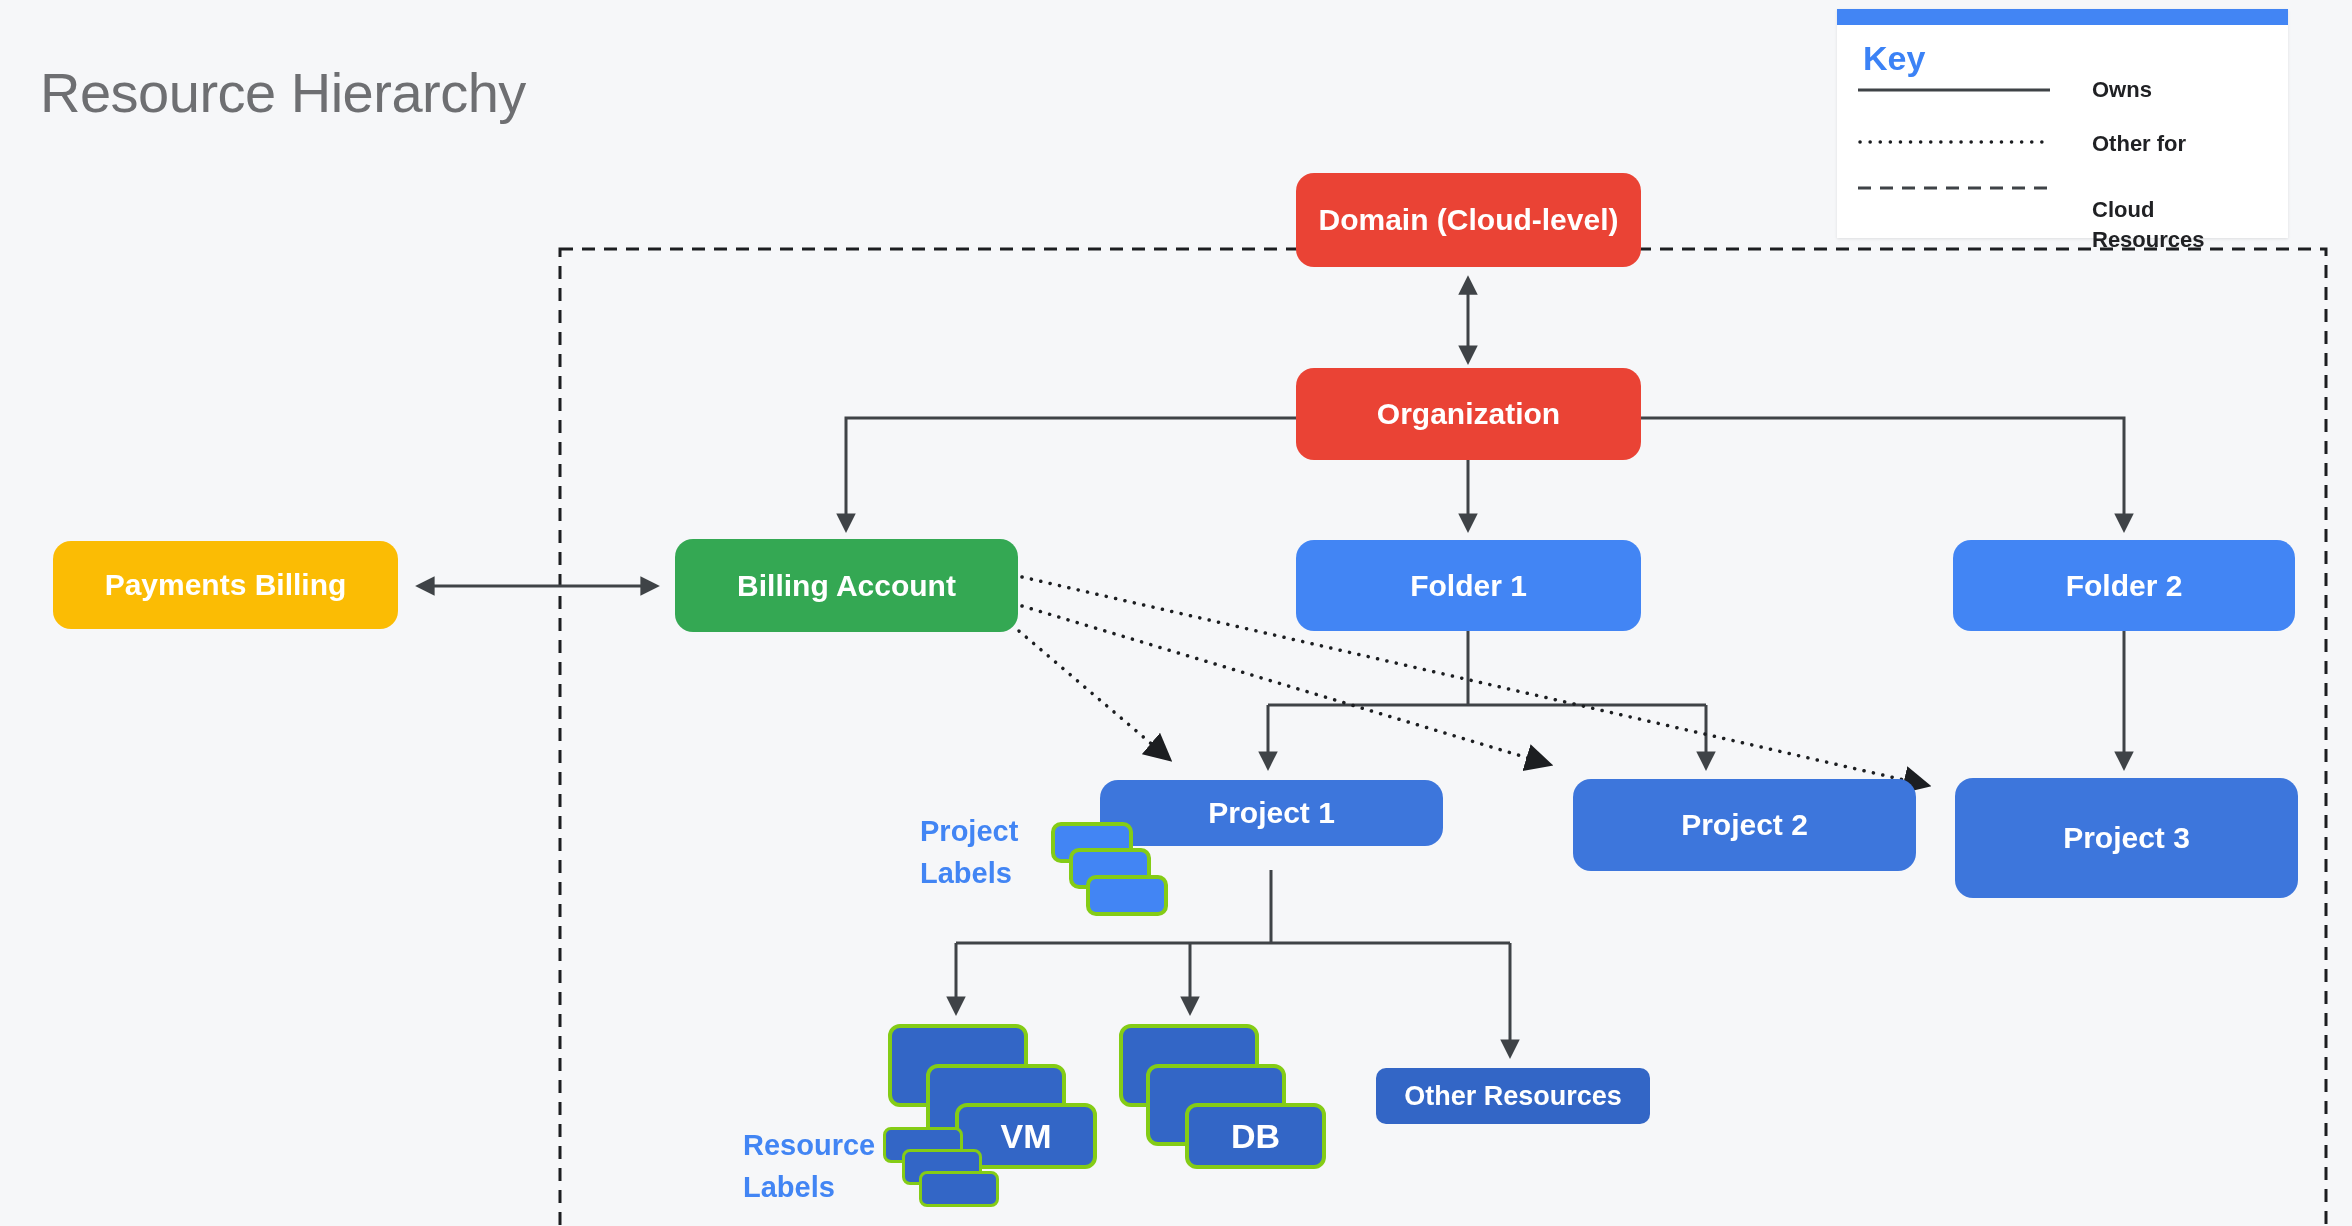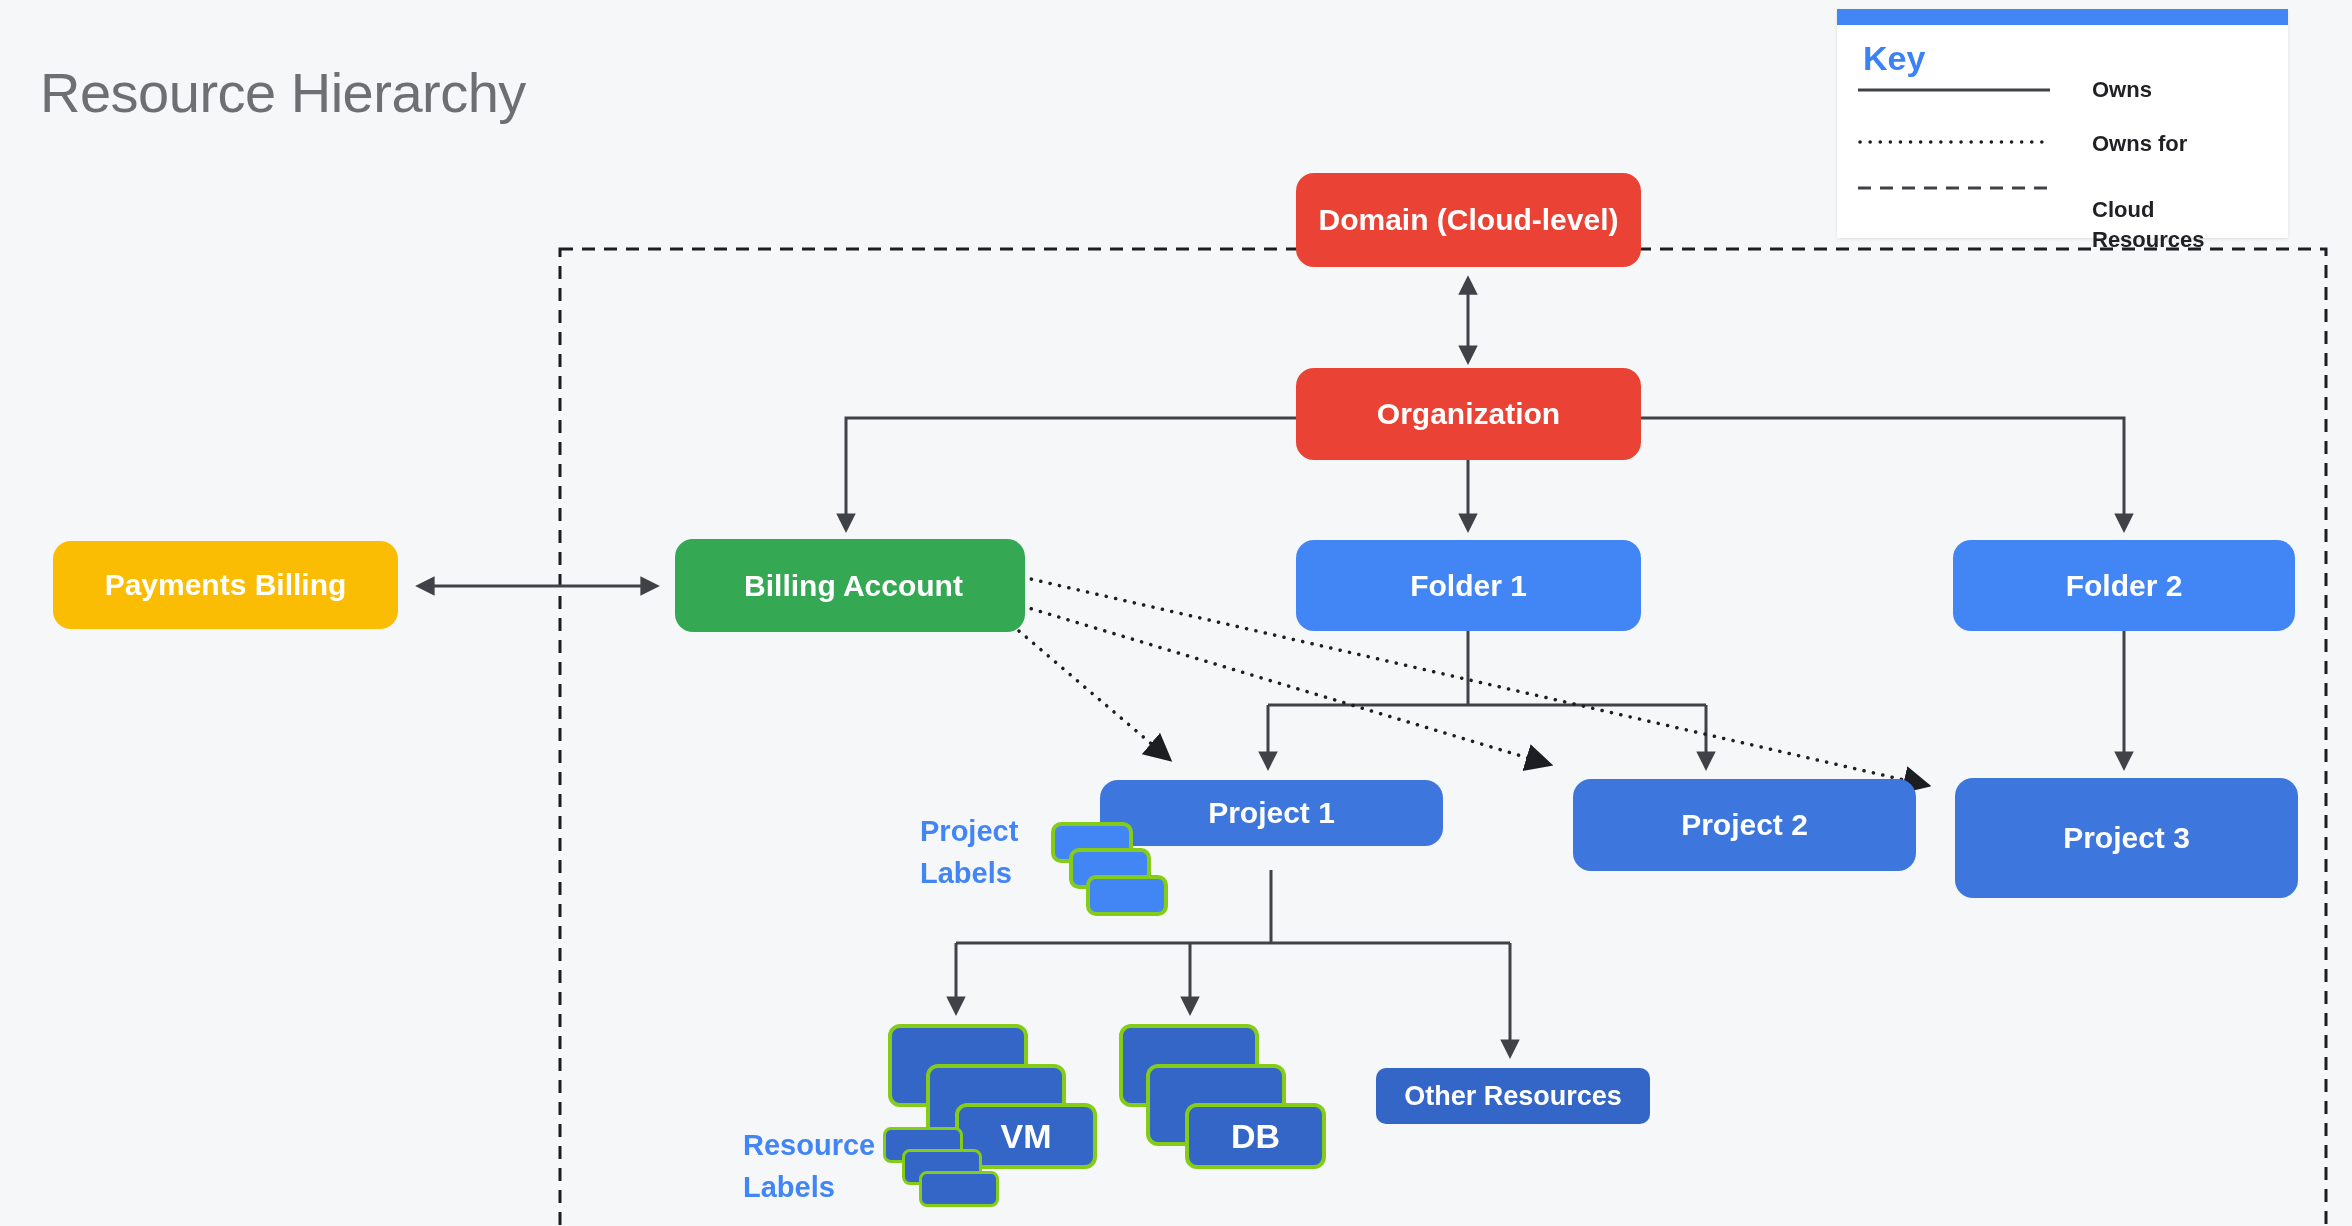"Owns for" div.keylabel { text: Owns -> Other }
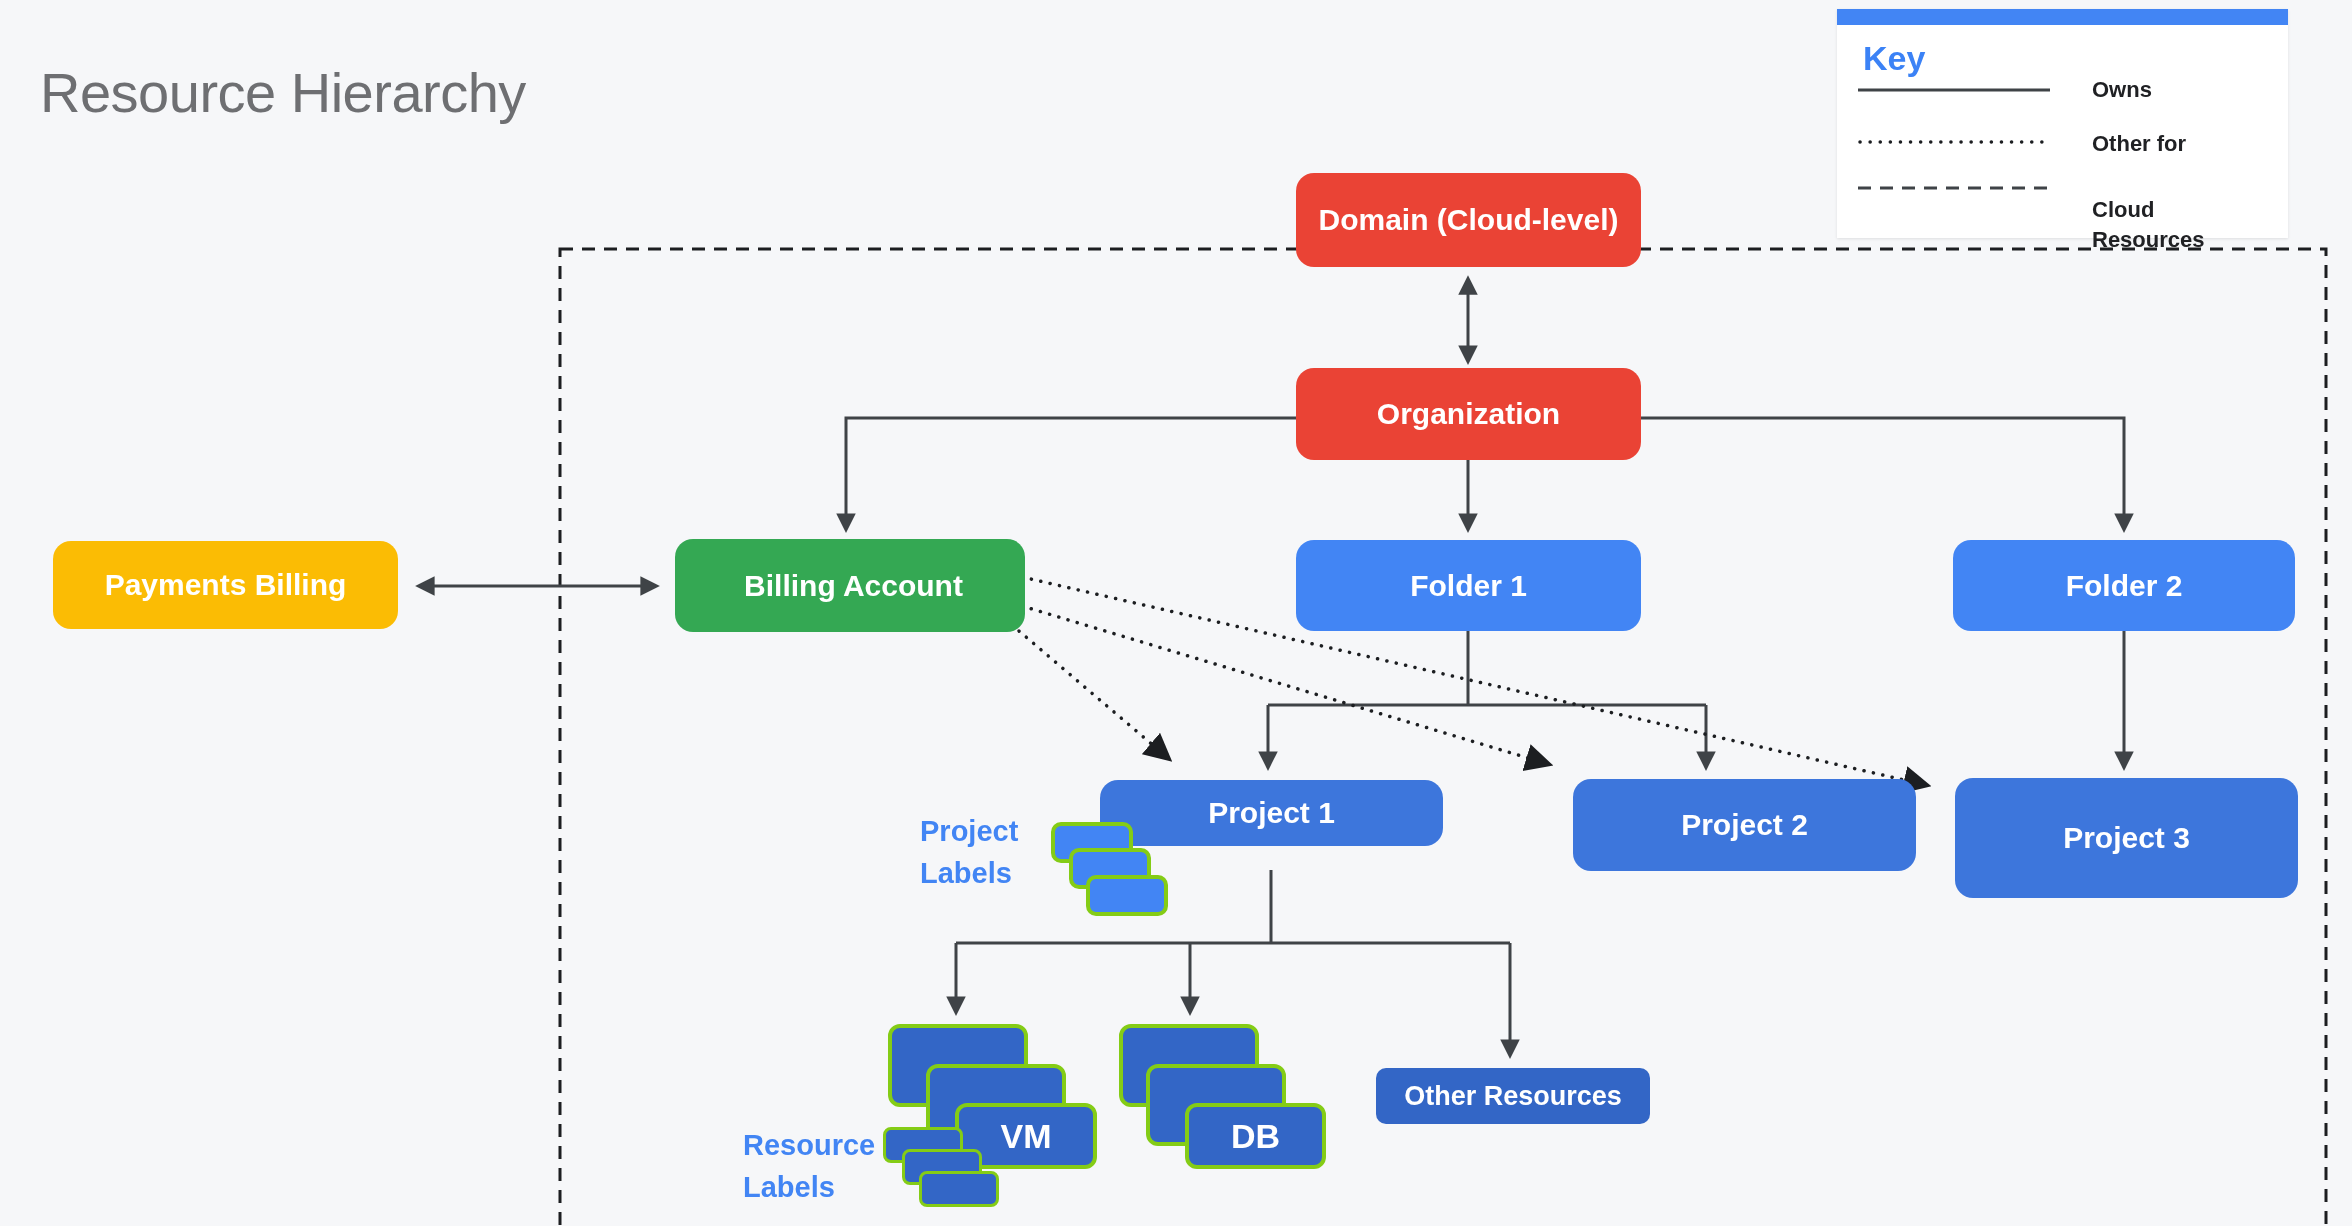"Billing Account" div.node { padding-left: 7px -> none }
